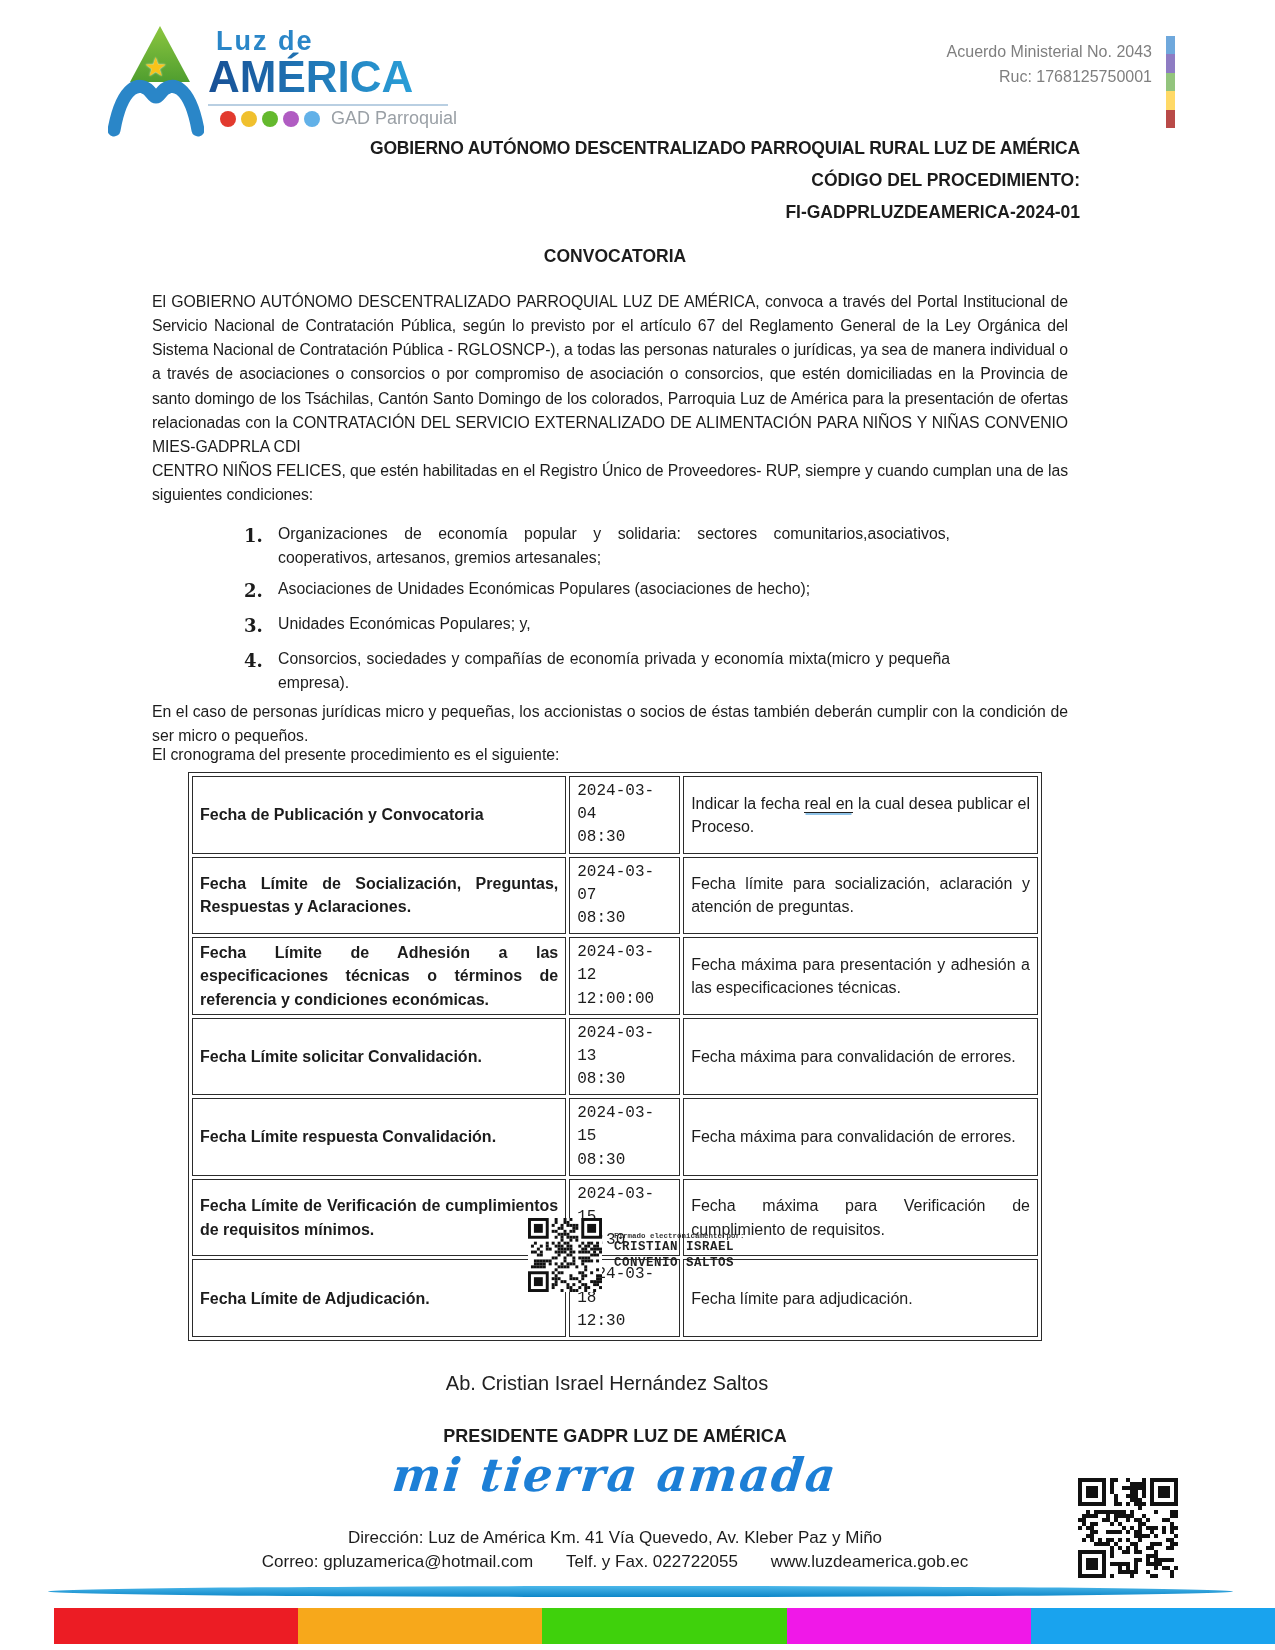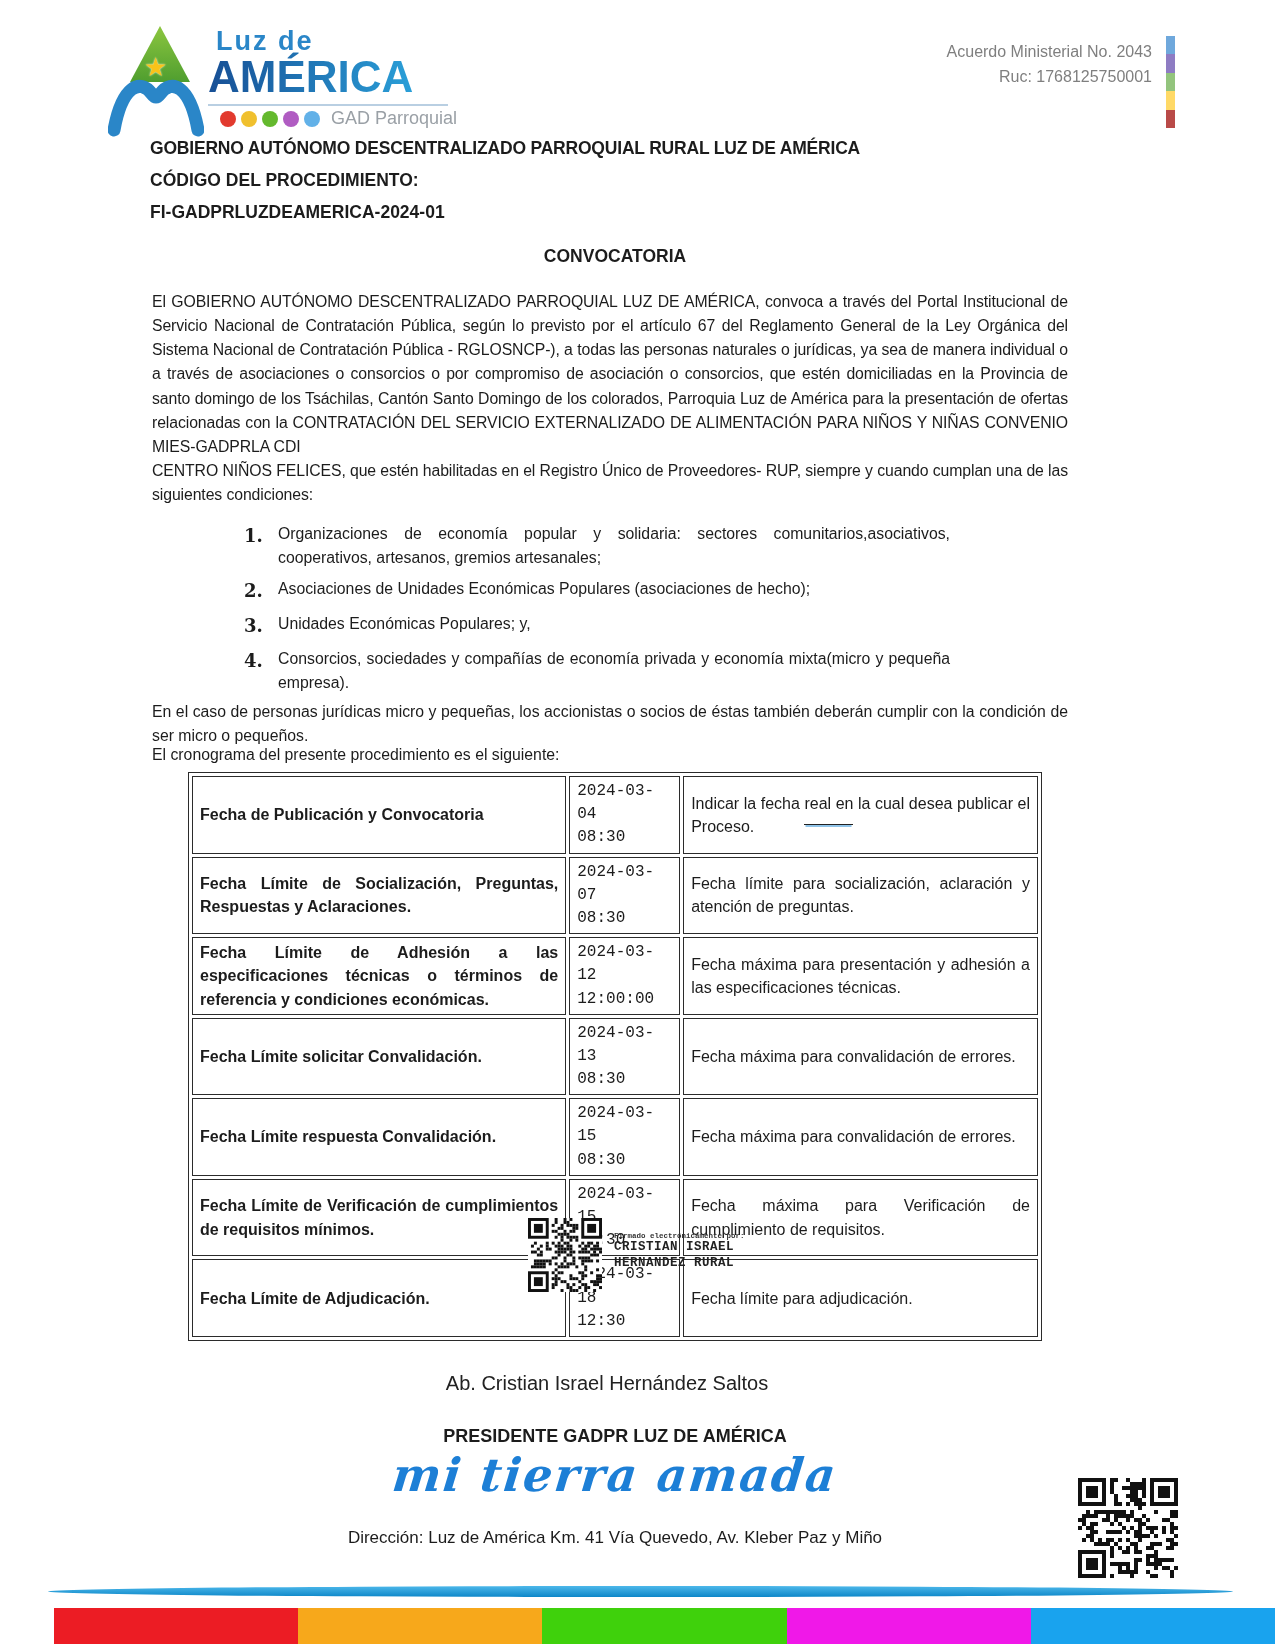"GOBIERNO AUTÓNOMO DESCENTRALIZADO" .titles { text-align: left -> right }
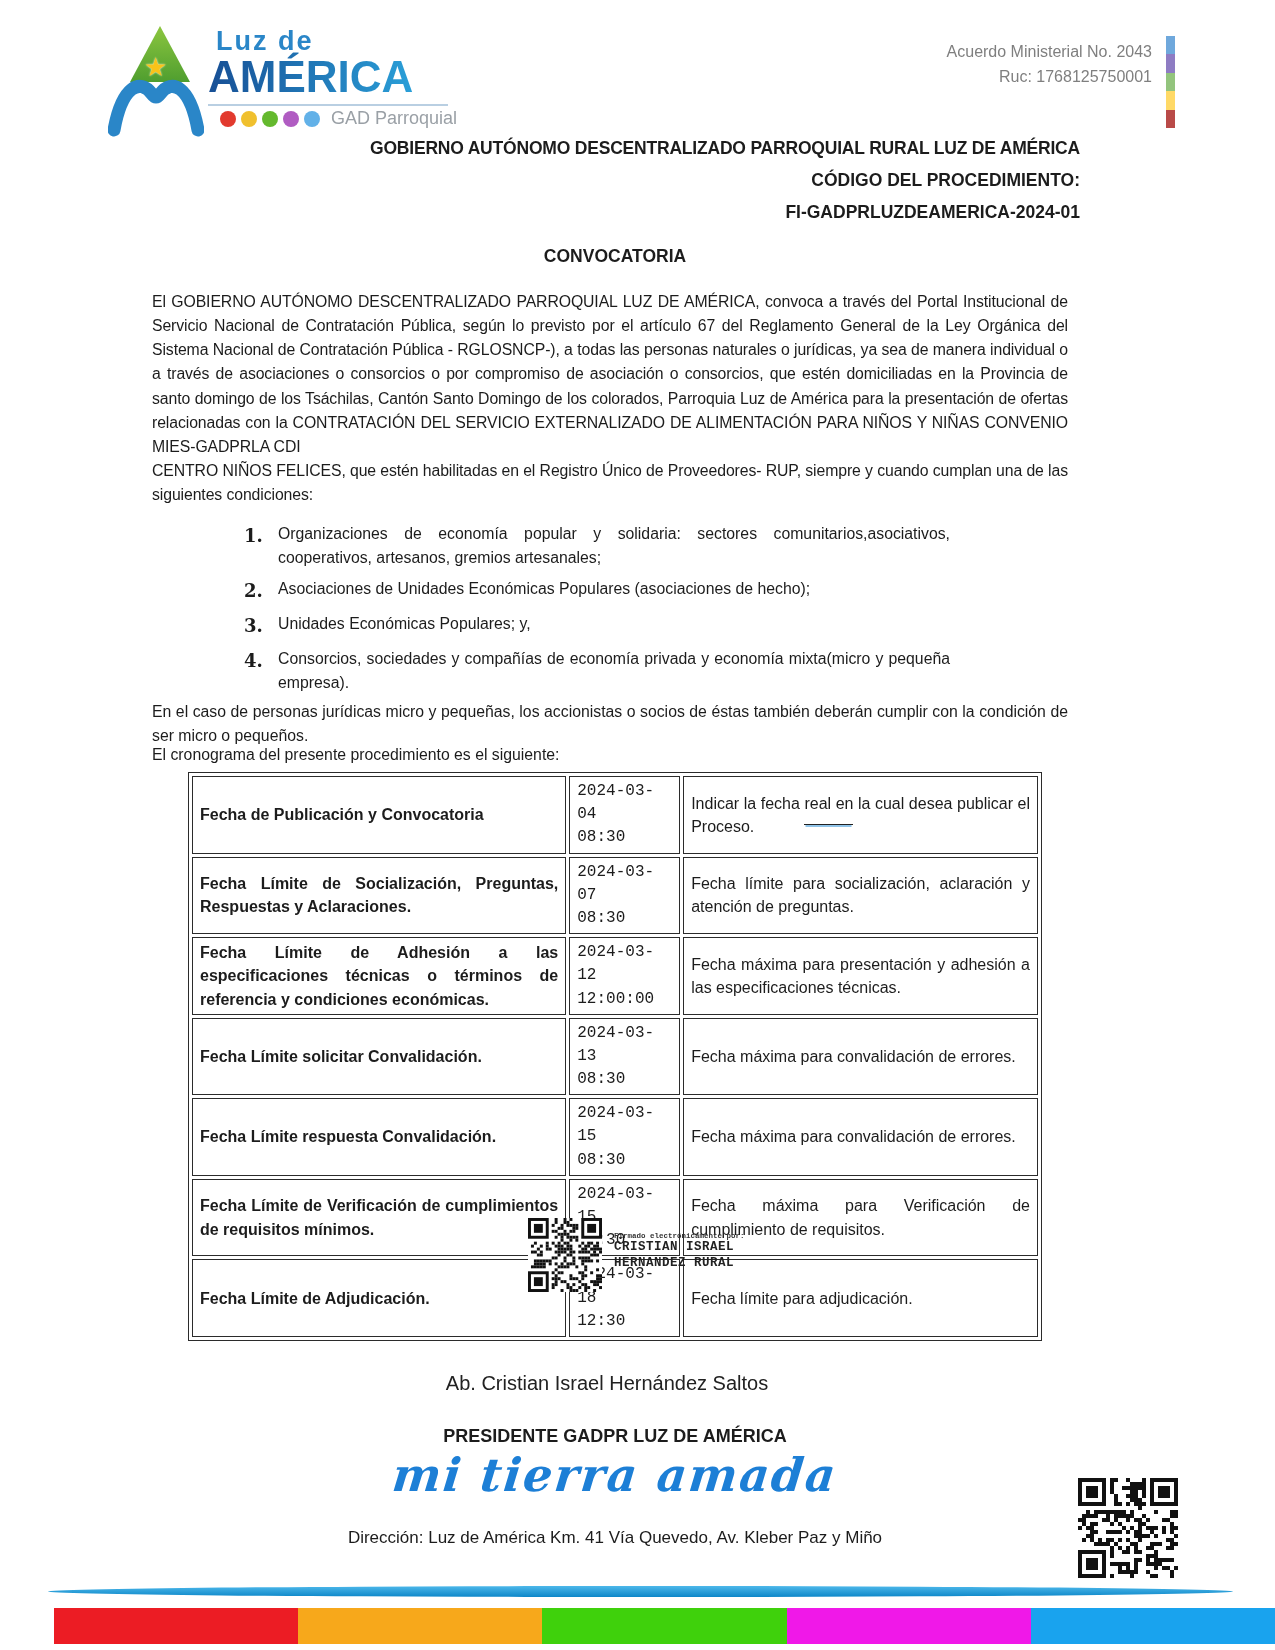"real en" .u-real { padding-bottom: 12px -> 0px }
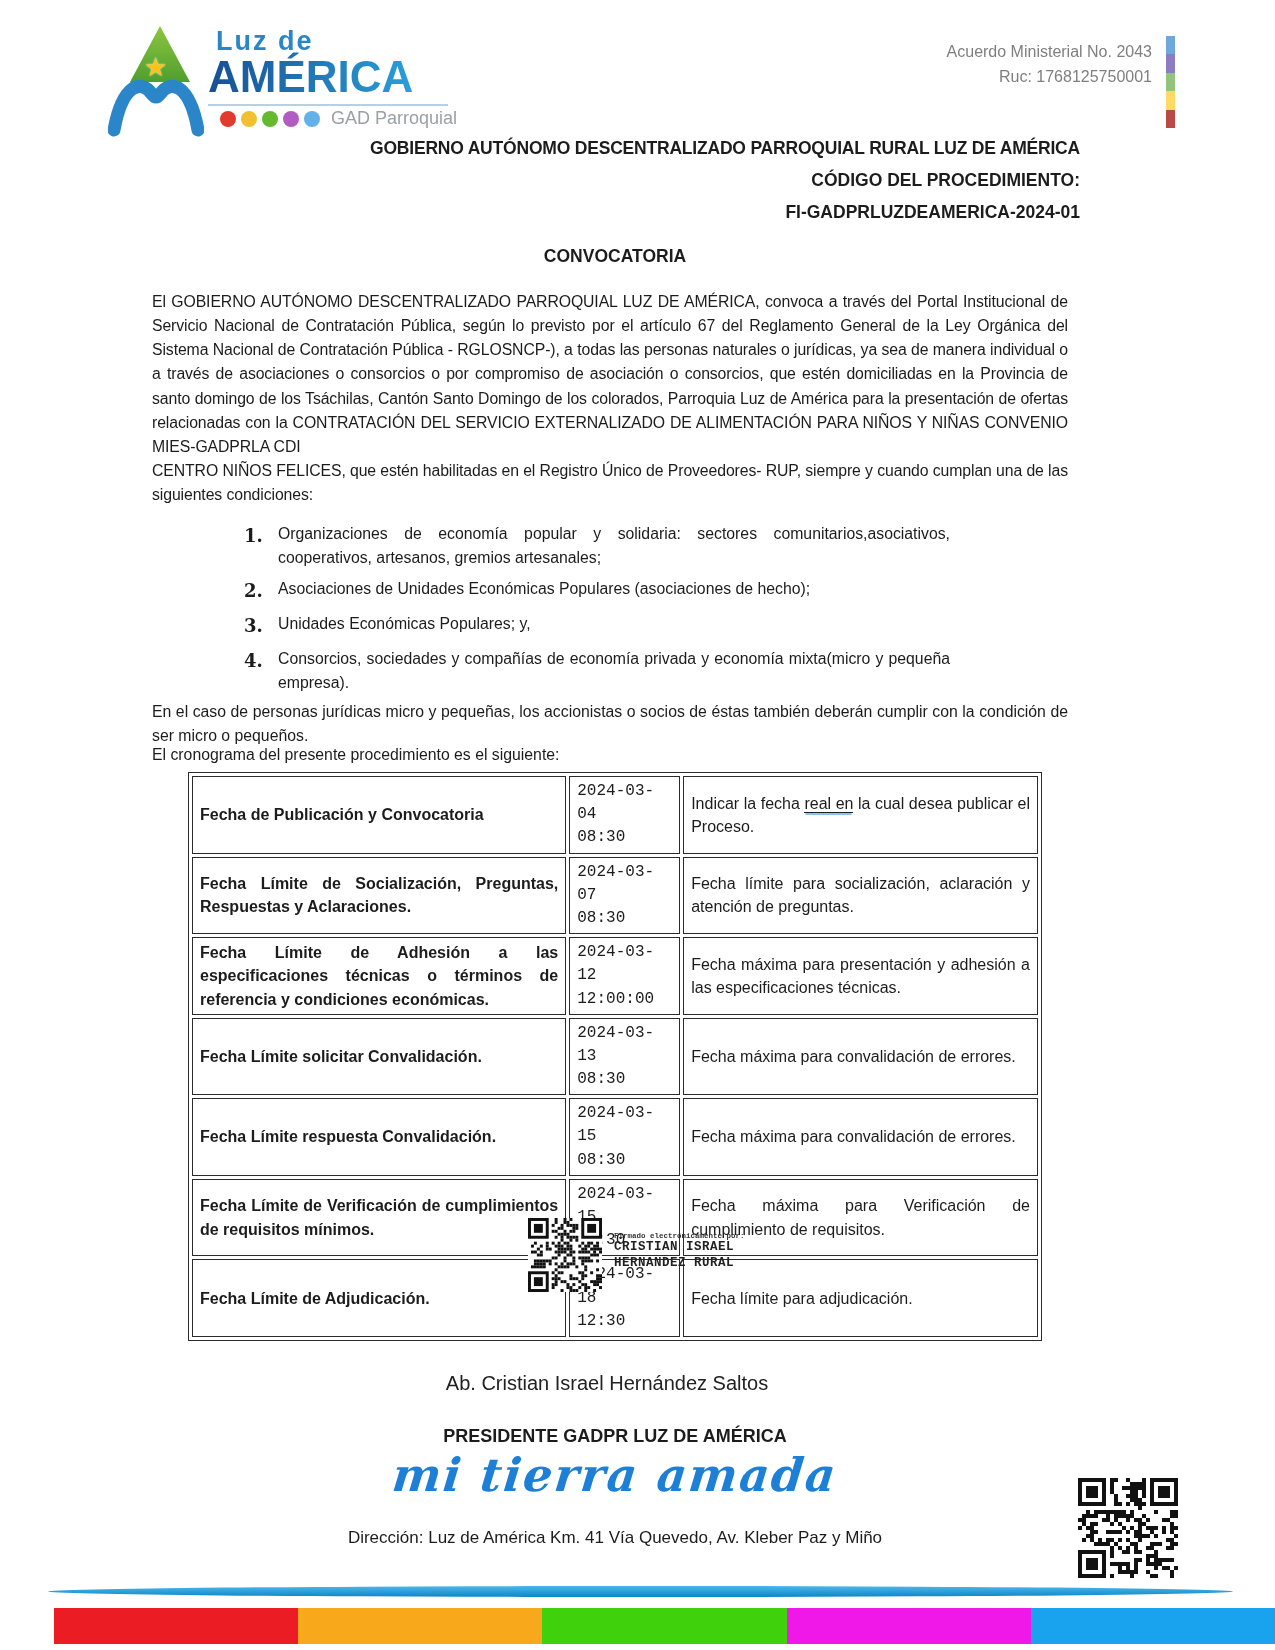"HERNANDEZ RURAL" div.stamp-name { text: HERNANDEZ RURAL -> CONVENIO SALTOS }
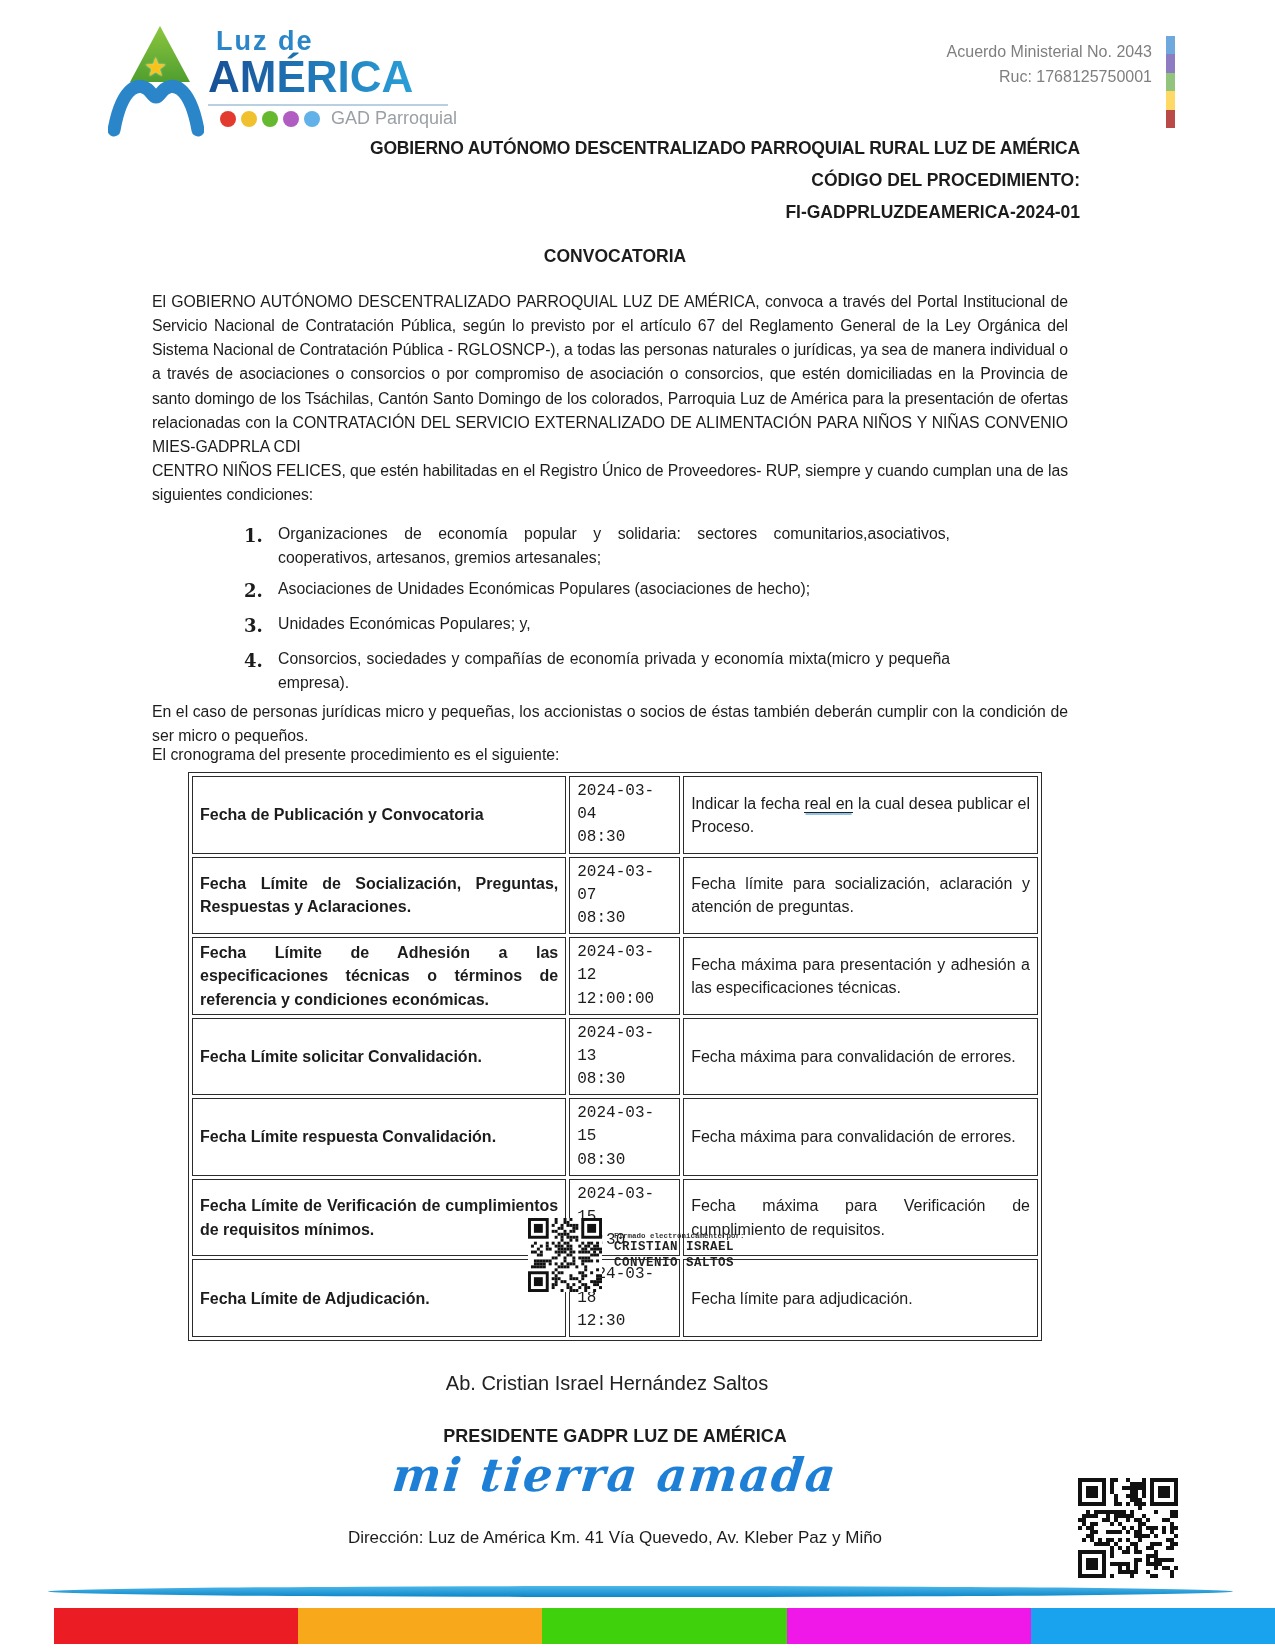"Correo: gpluzamerica@hotmail.com Telf. y" div.addr2 { html: none -> <div> <span>Correo: gpluzamerica@hotmail.com</span> <span>Telf. y Fax. 022722055</span> <span>www.luzdeamerica.gob.ec</span> </div> }
